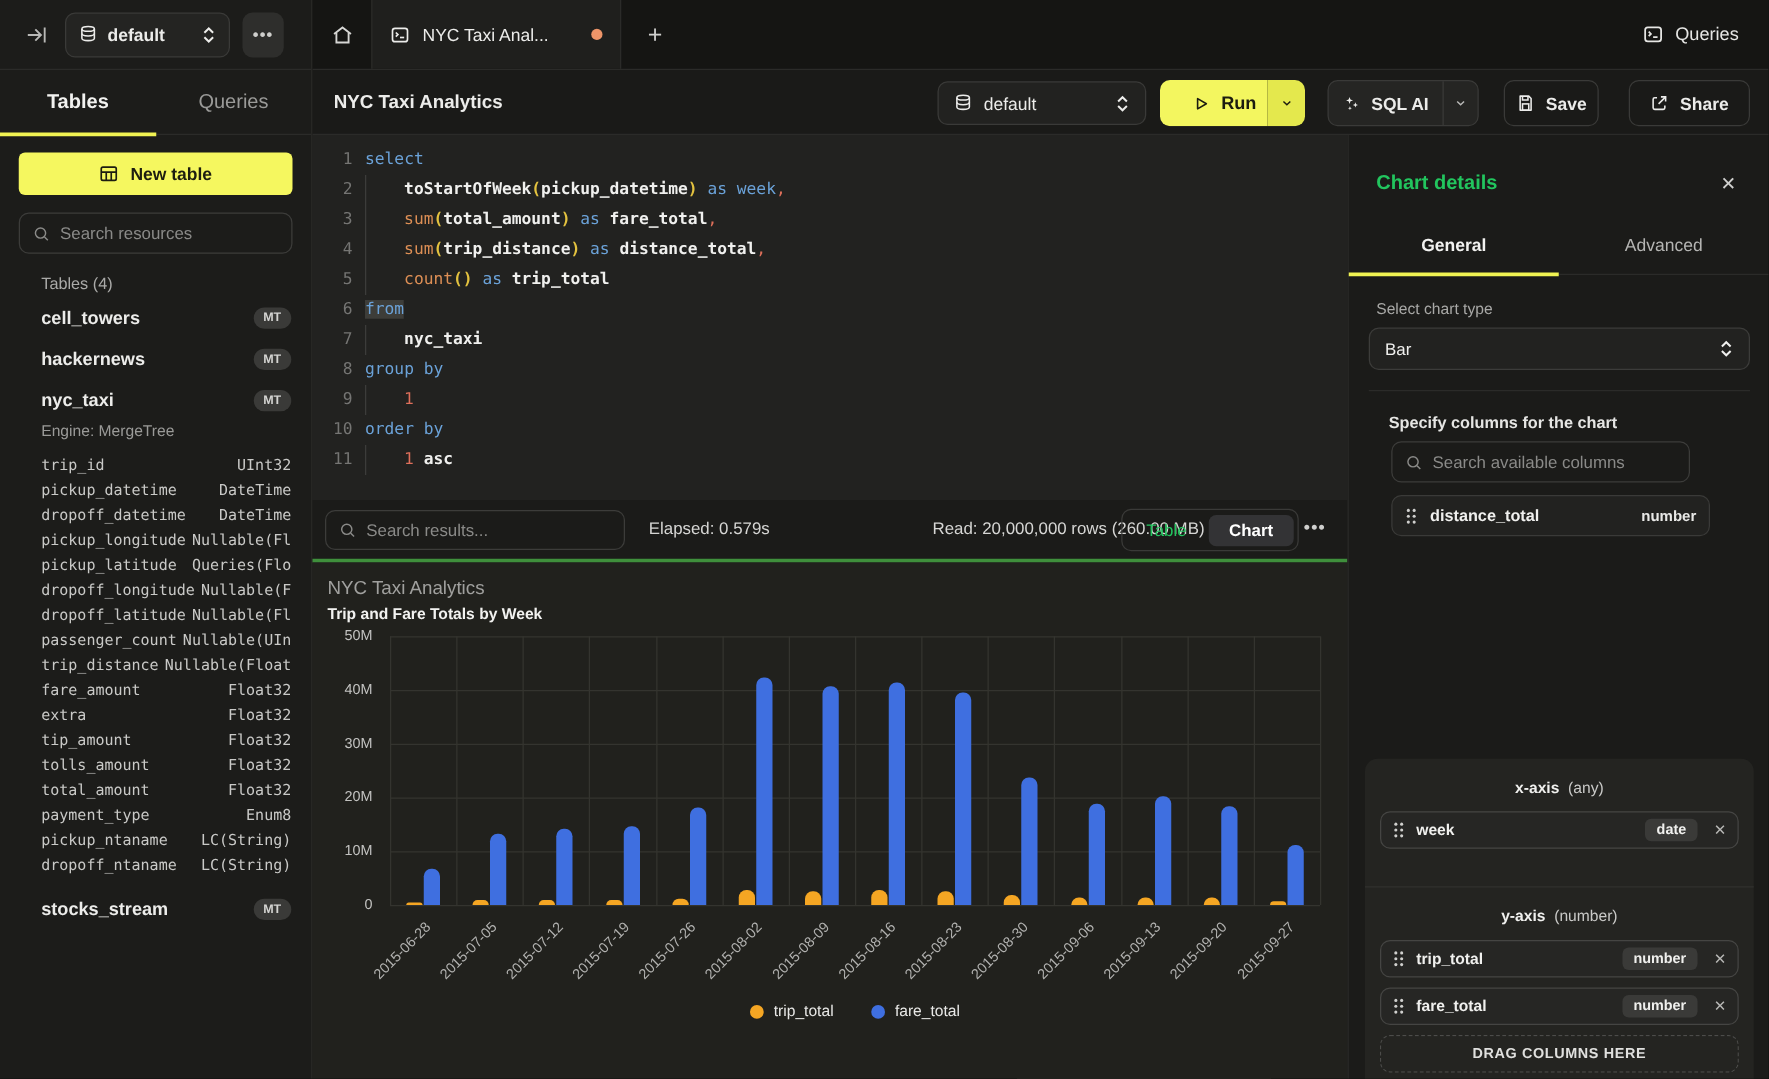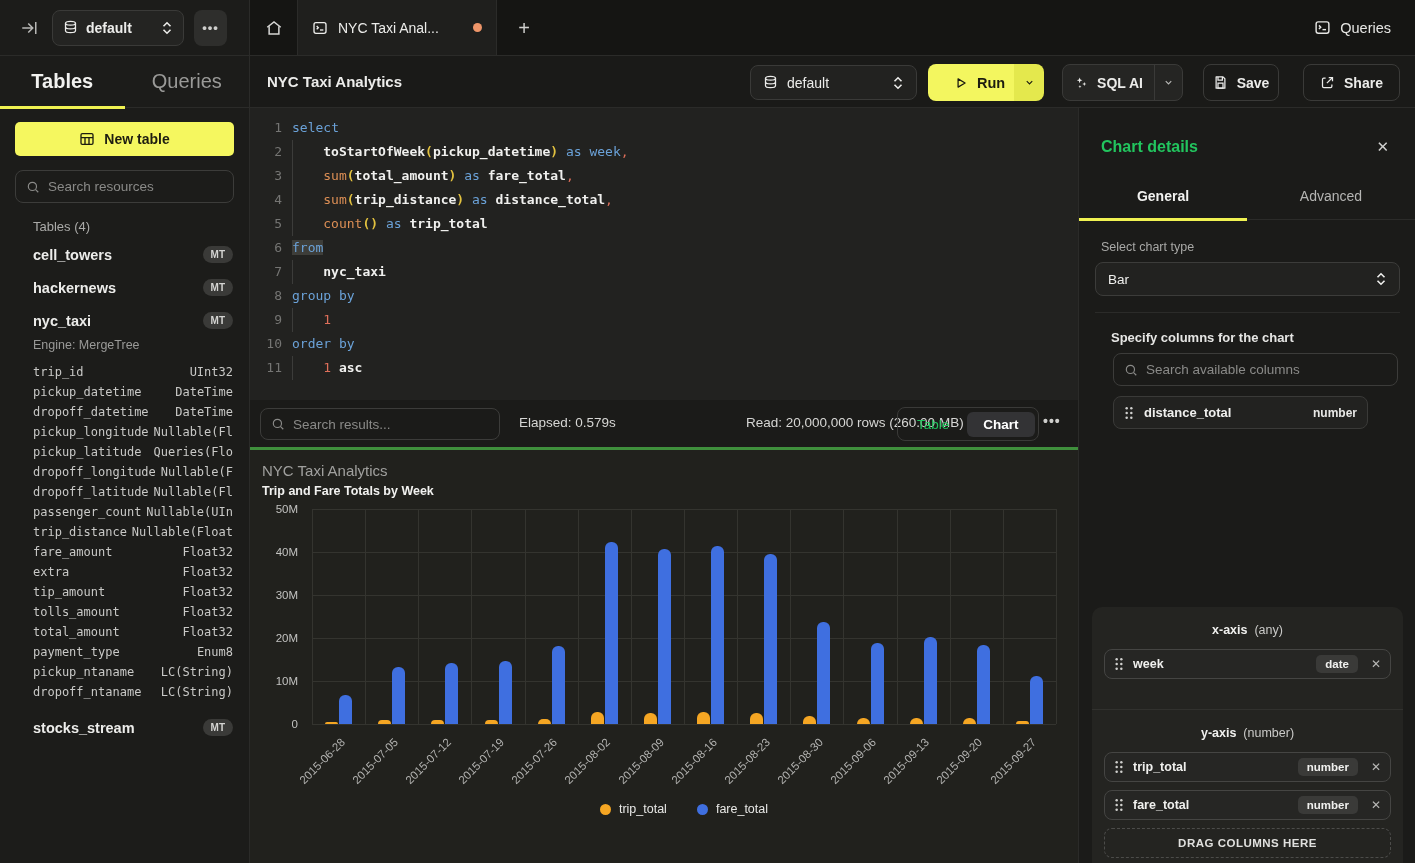"Tables" .sb-tab { font-size: 20px -> 16px }
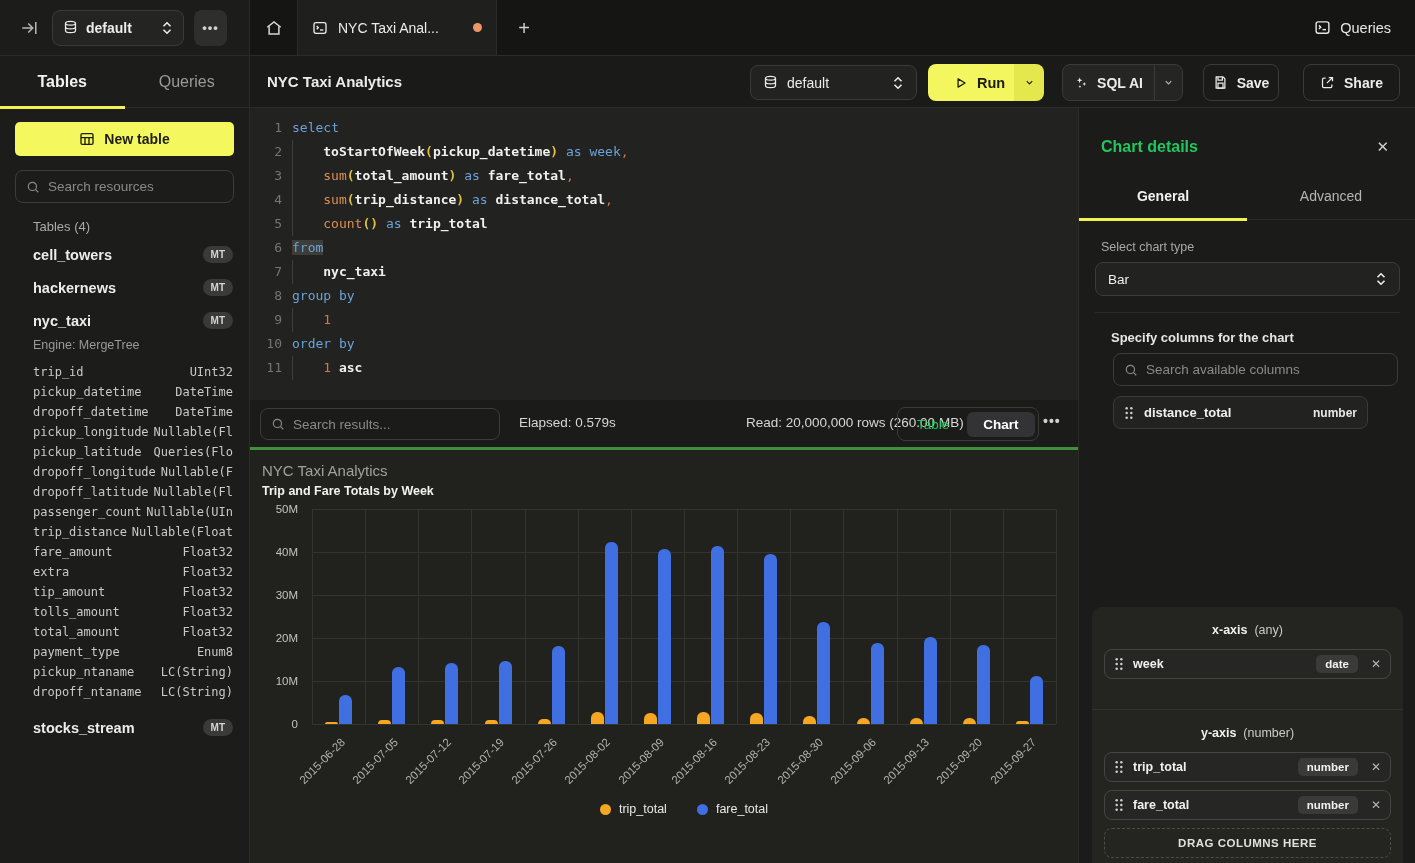"Search available columns" #rp-search { width: 285px -> 239px }
